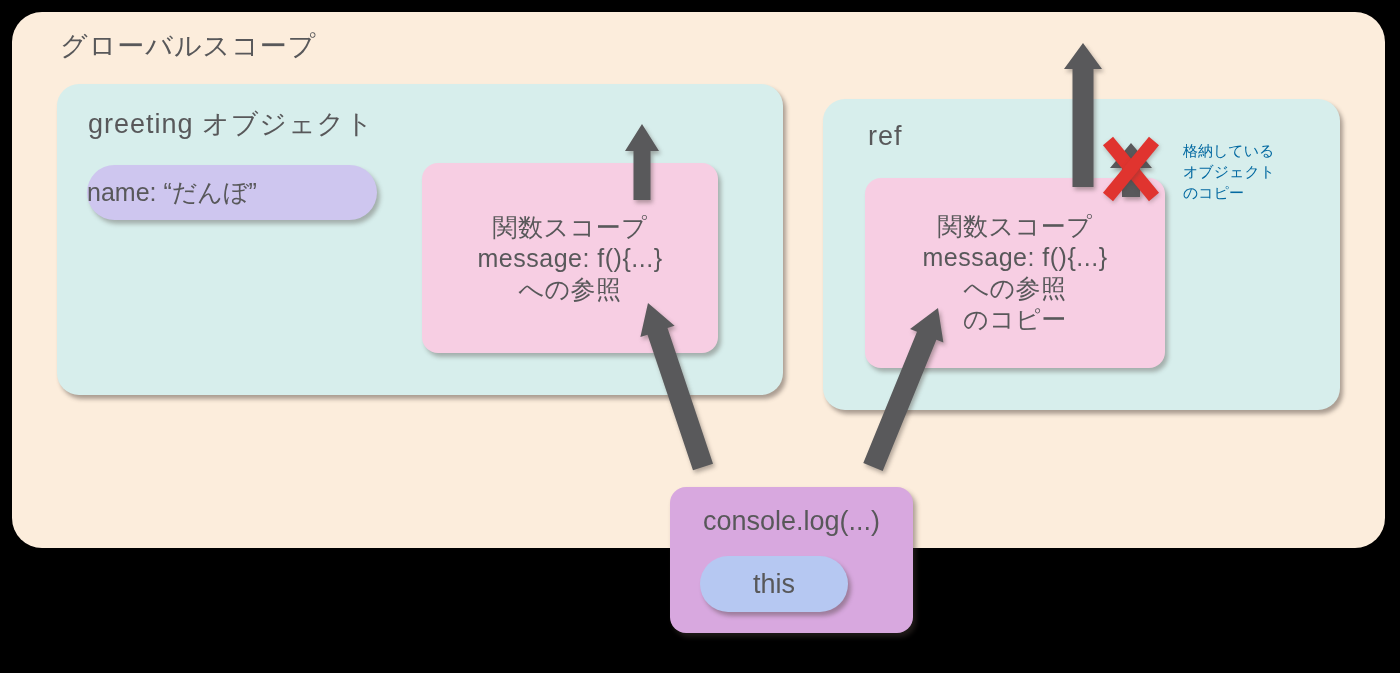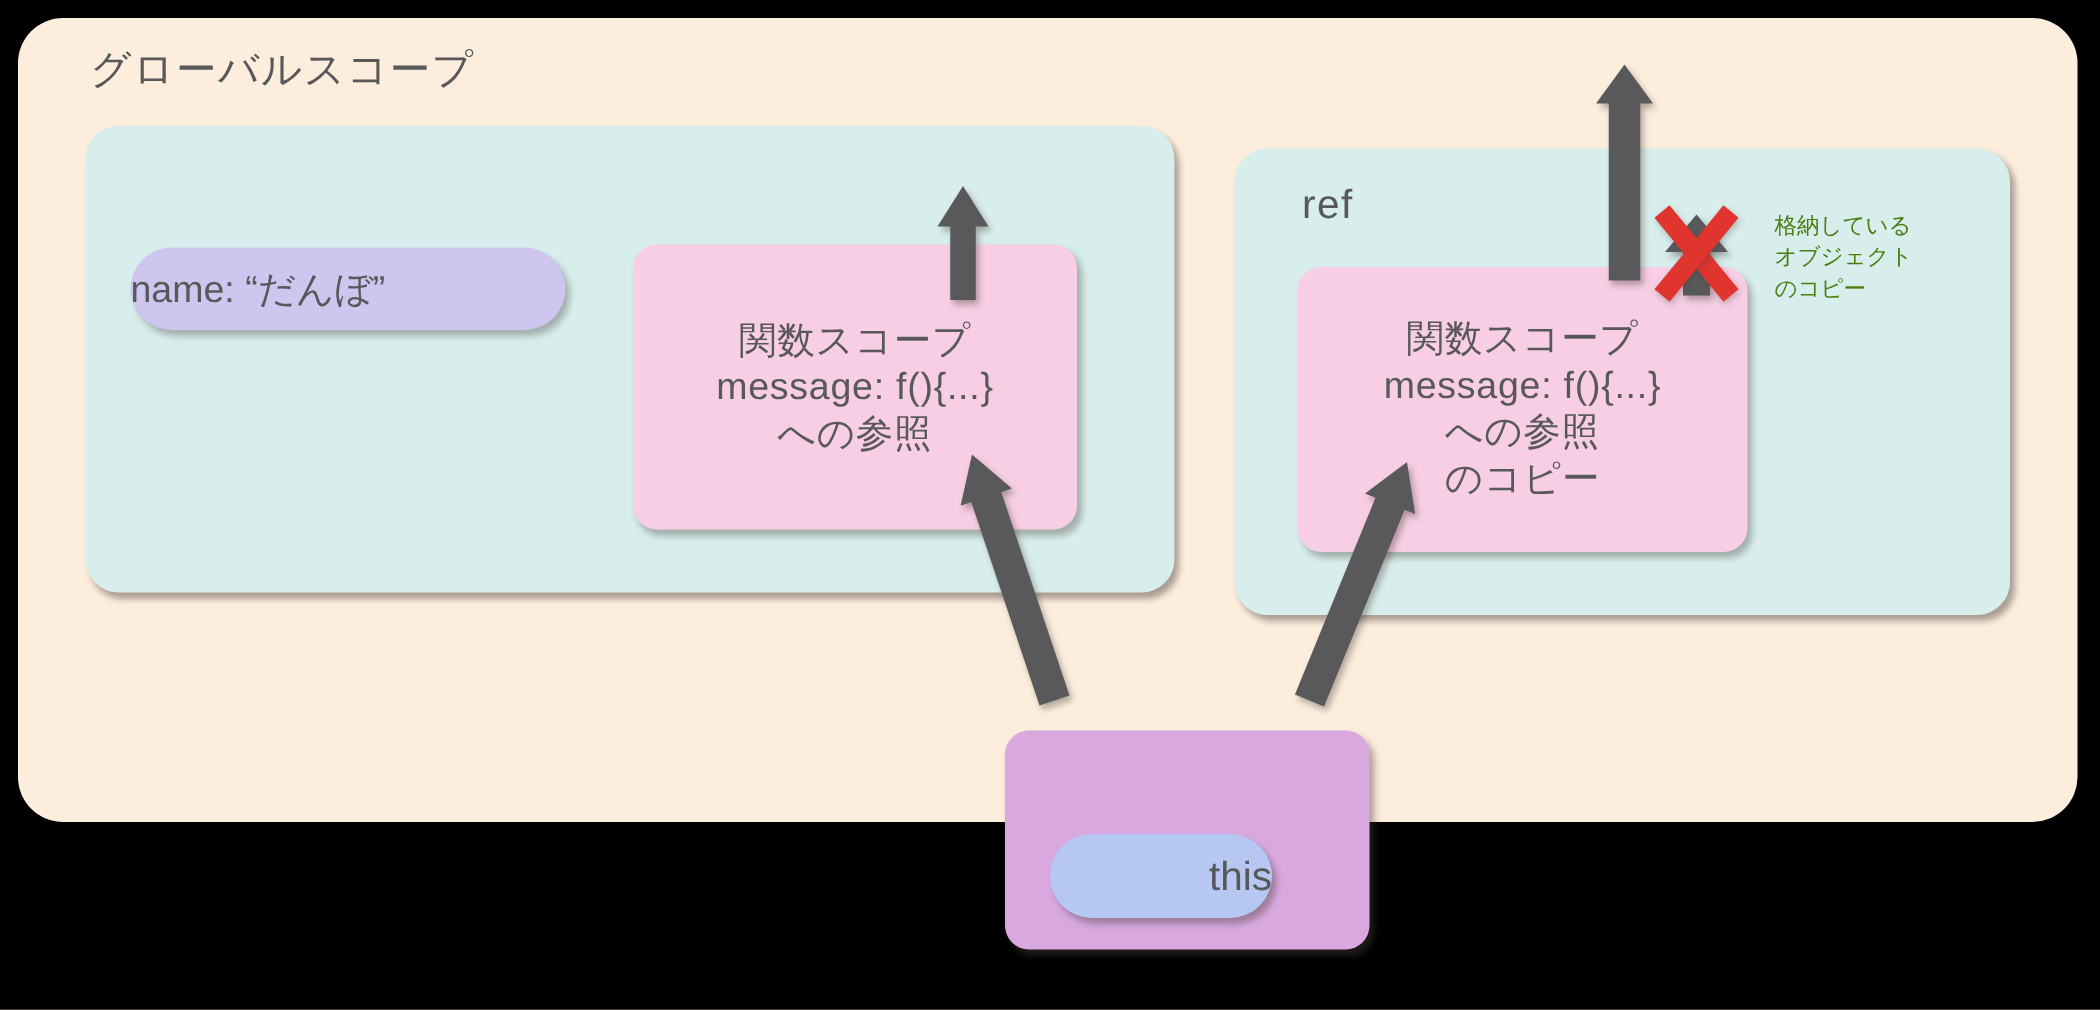"greeting オブジェクト" div.scope-title { html: none -> <div>greeting オブジェクト</div> }
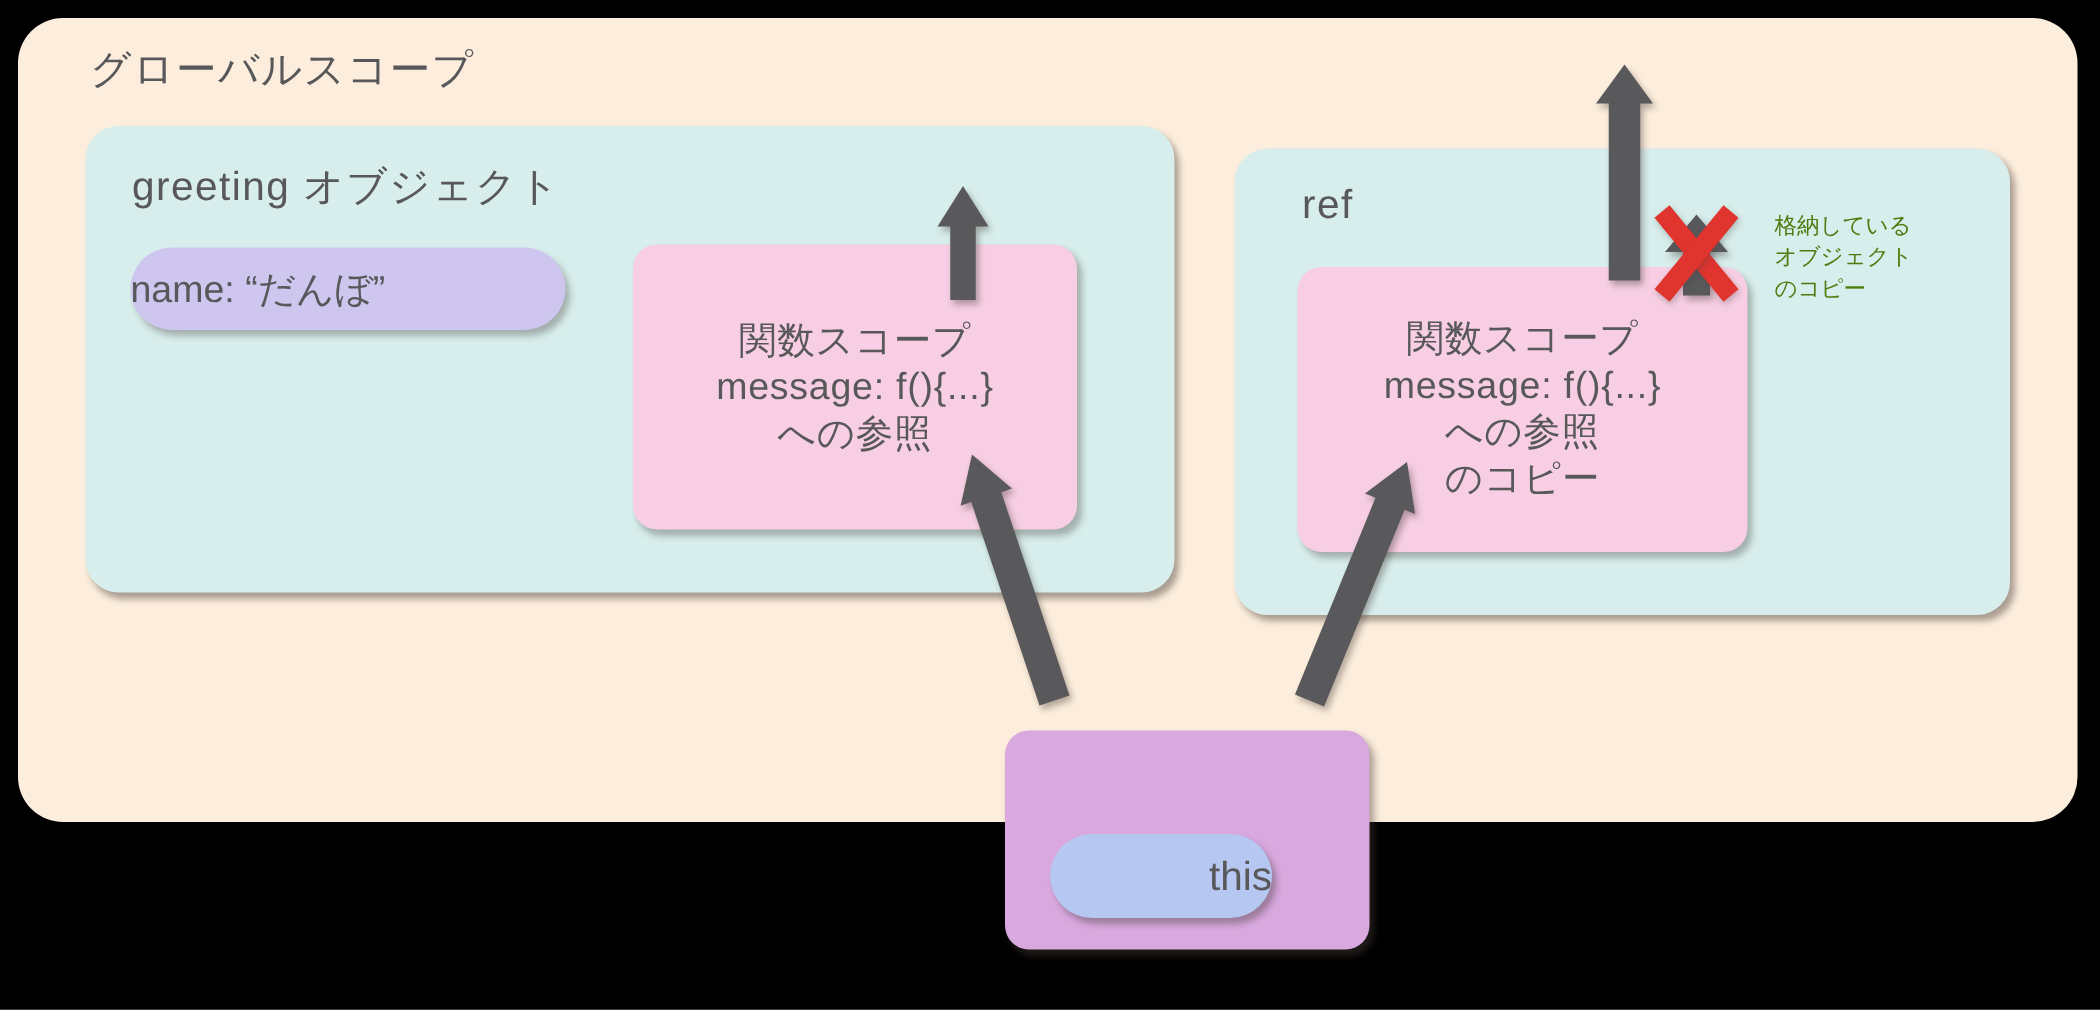"格納している" .annotation { color: #4d7c0f -> #0369a1 }
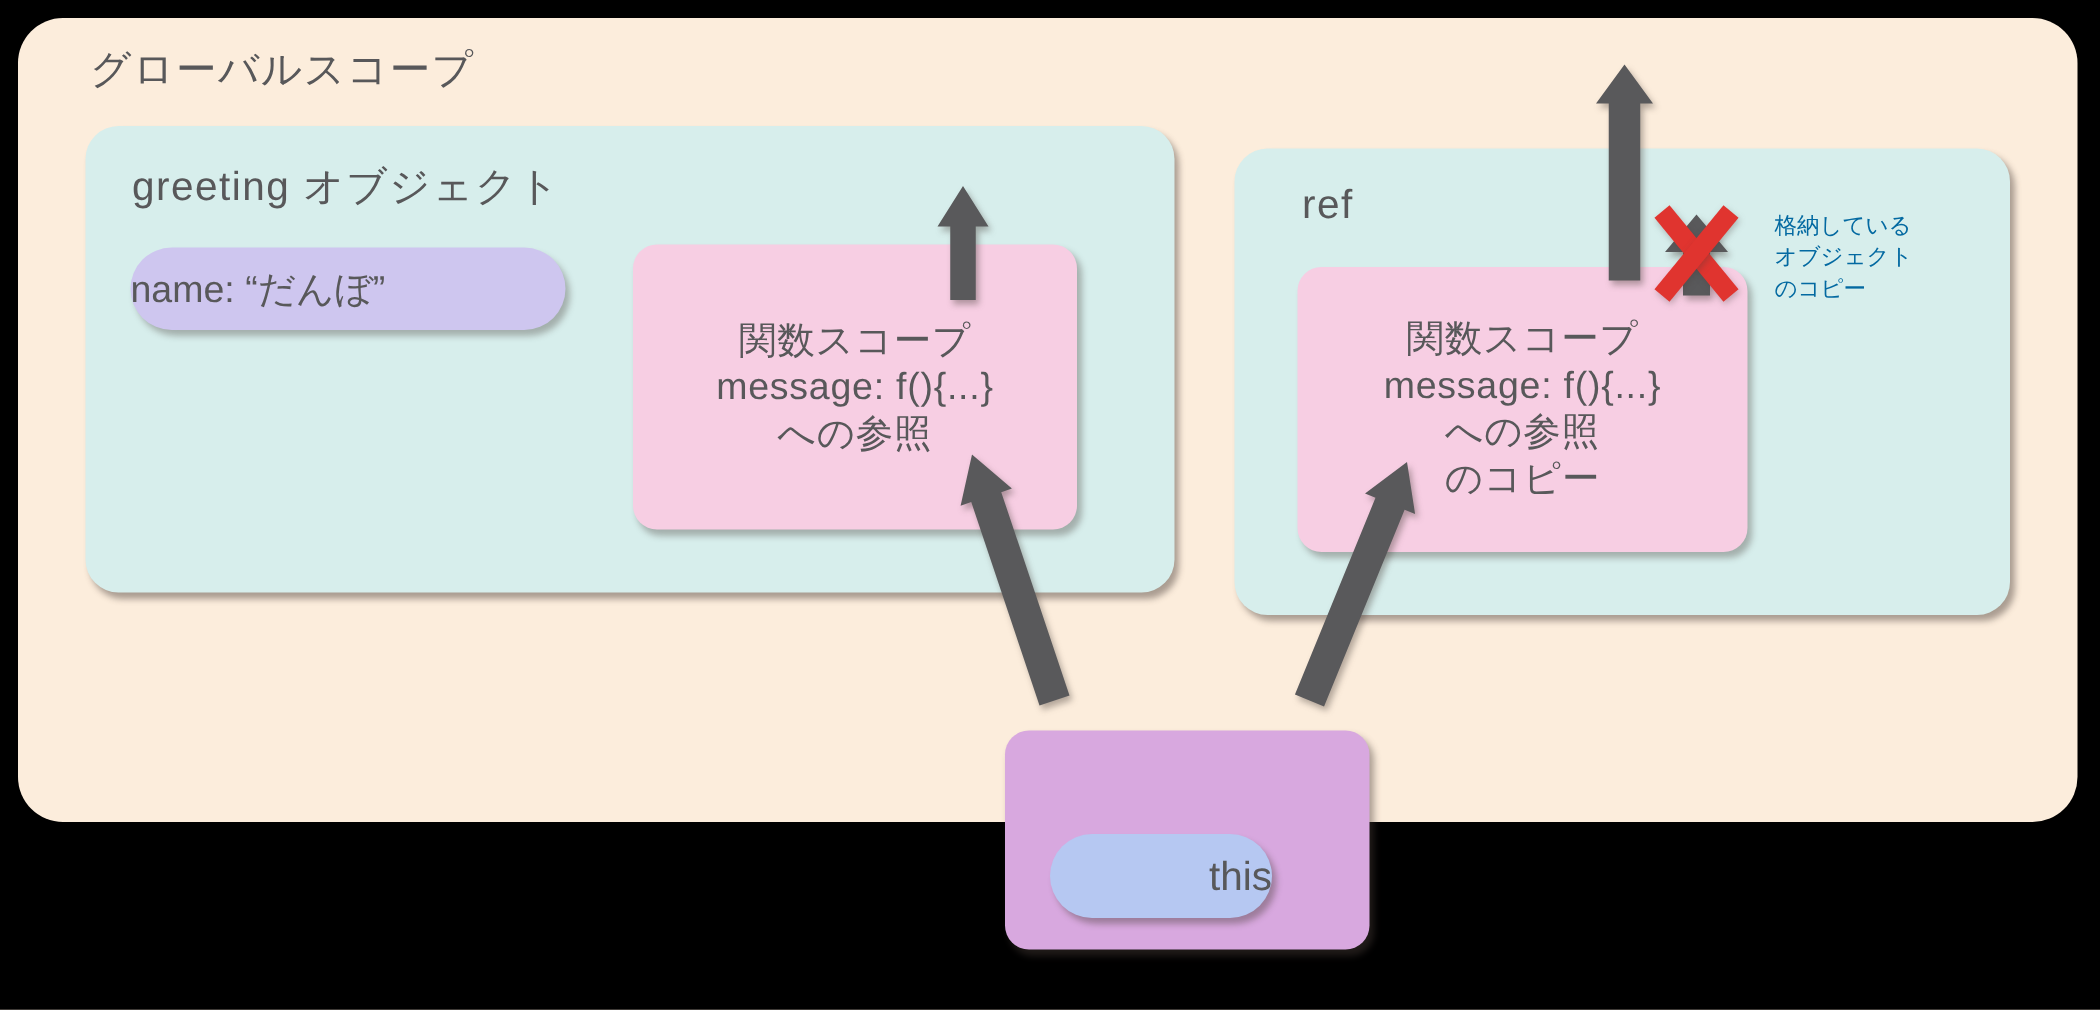"console.log(...)" div.console-label { html: none -> <div>console.log(...)</div> }
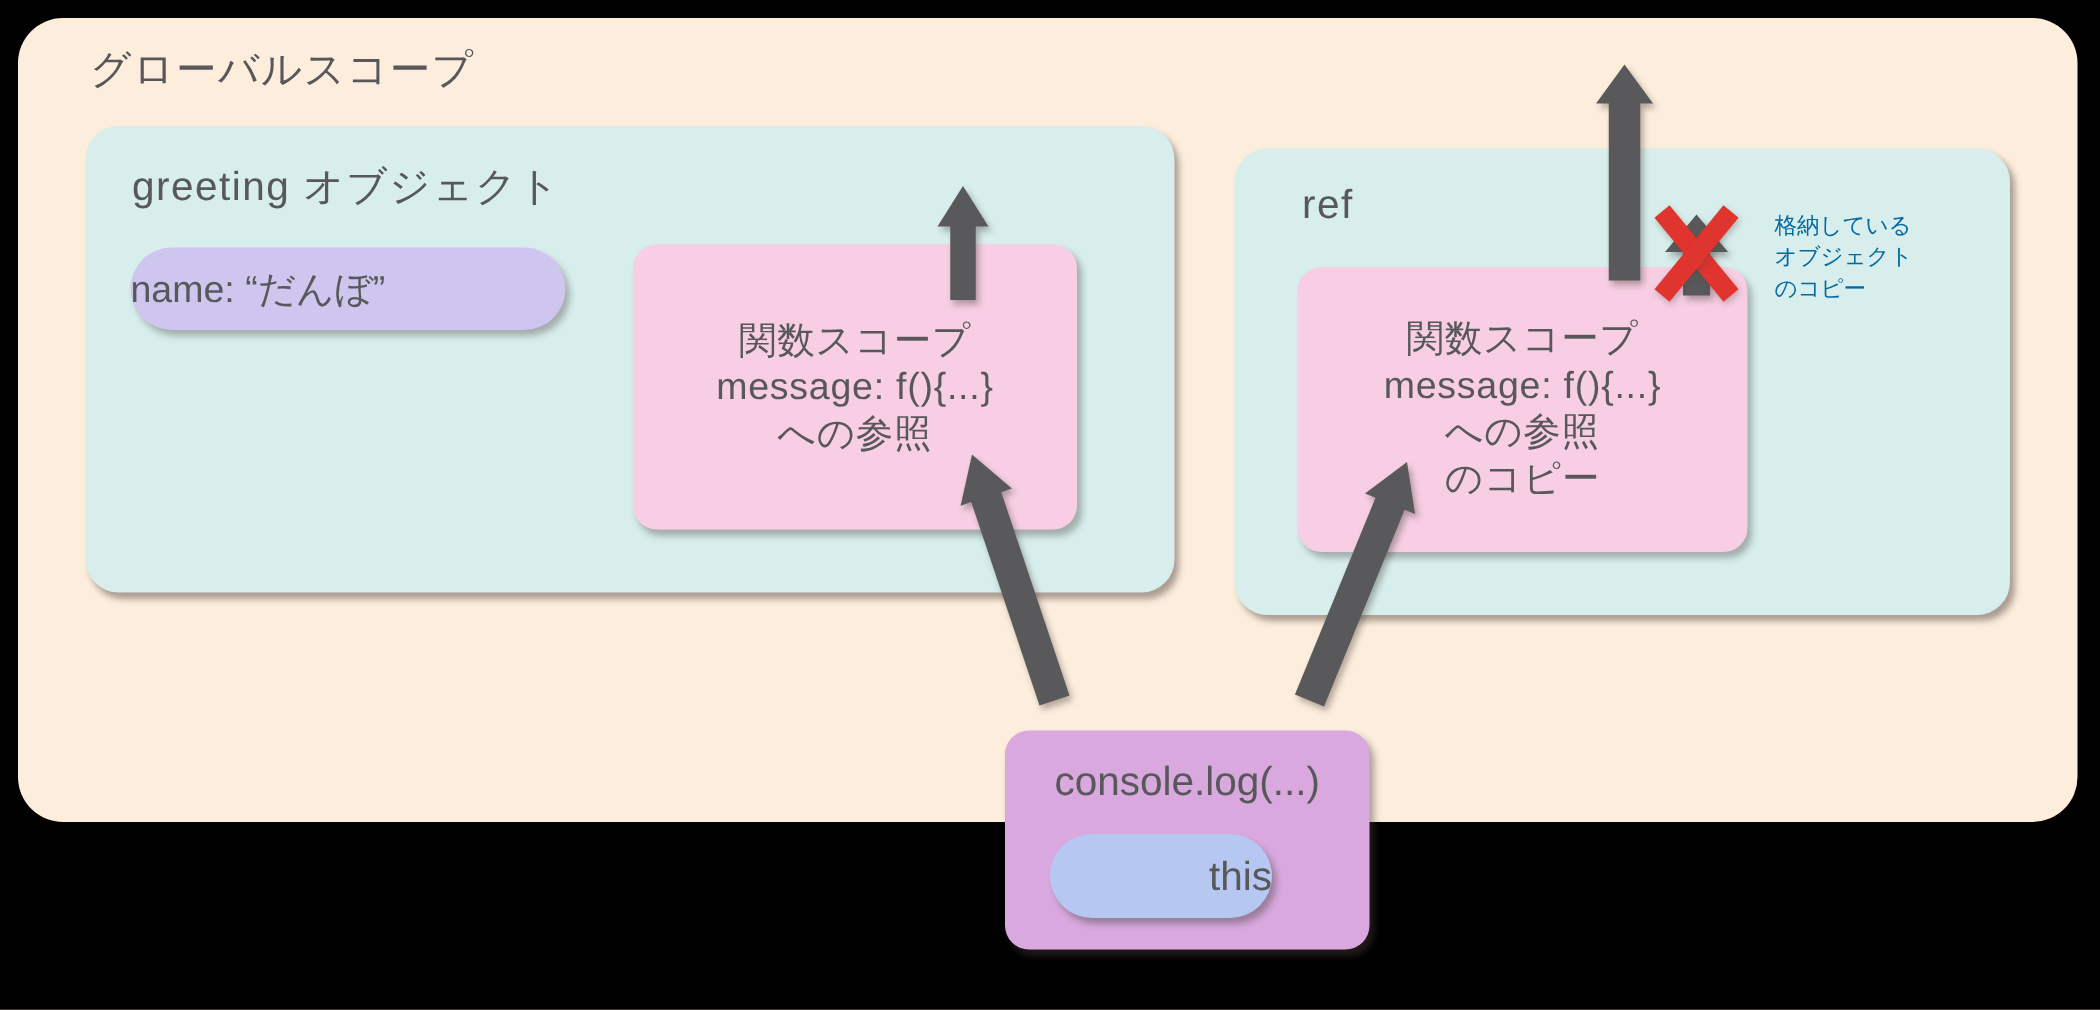"this" .this-pill { justify-content: flex-end -> center }
